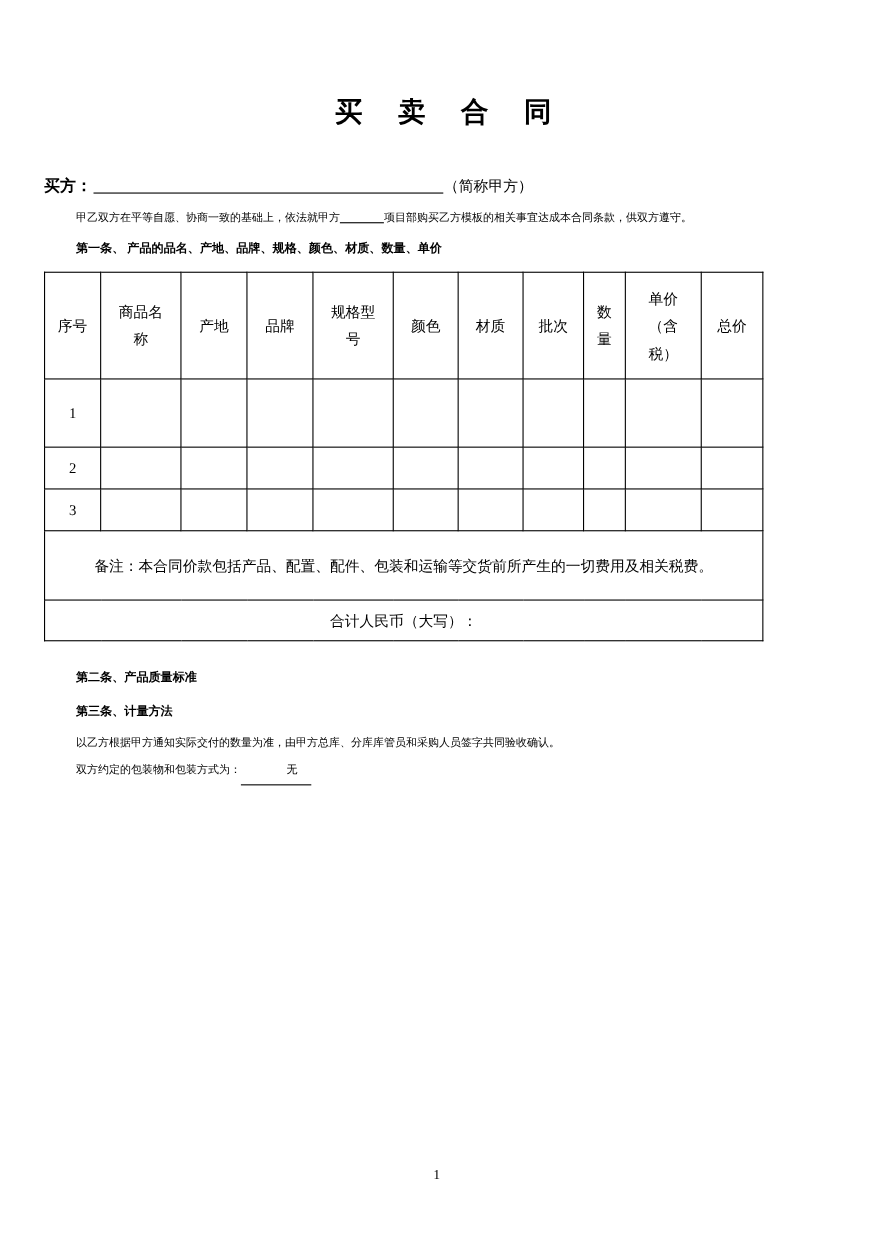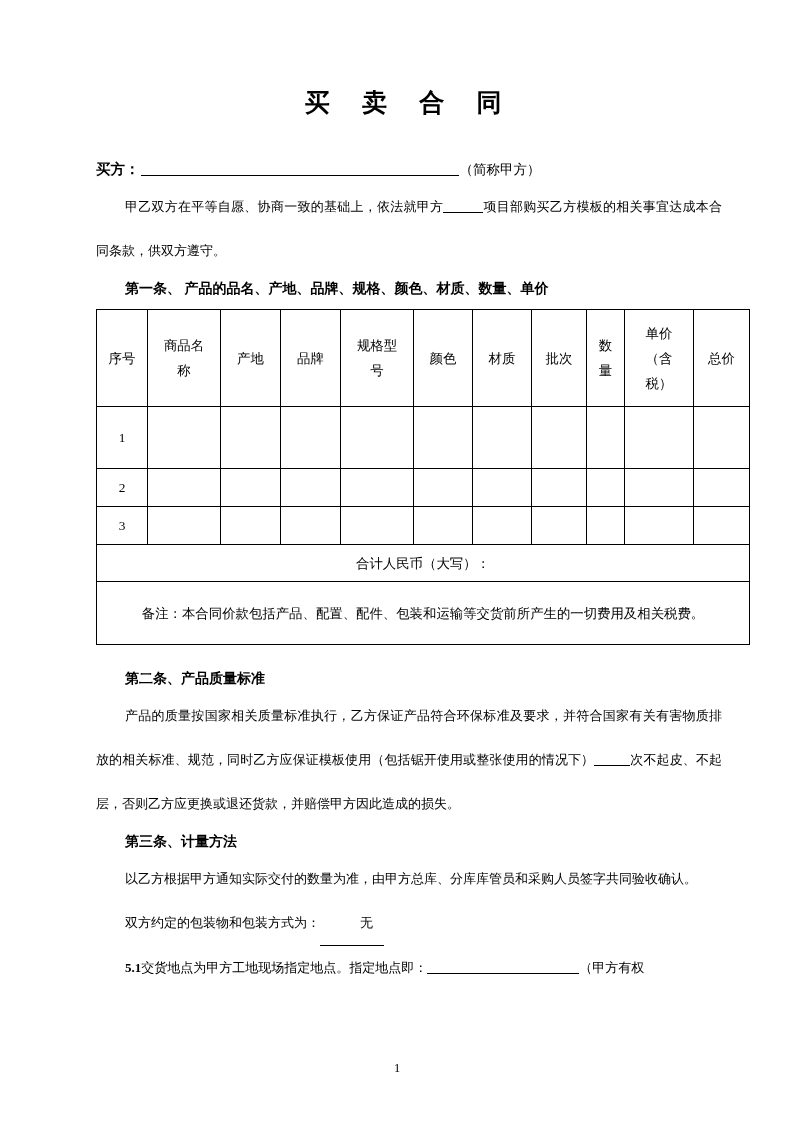"买方： （简称甲方）" .body-area { padding-left: 96px -> 40px }
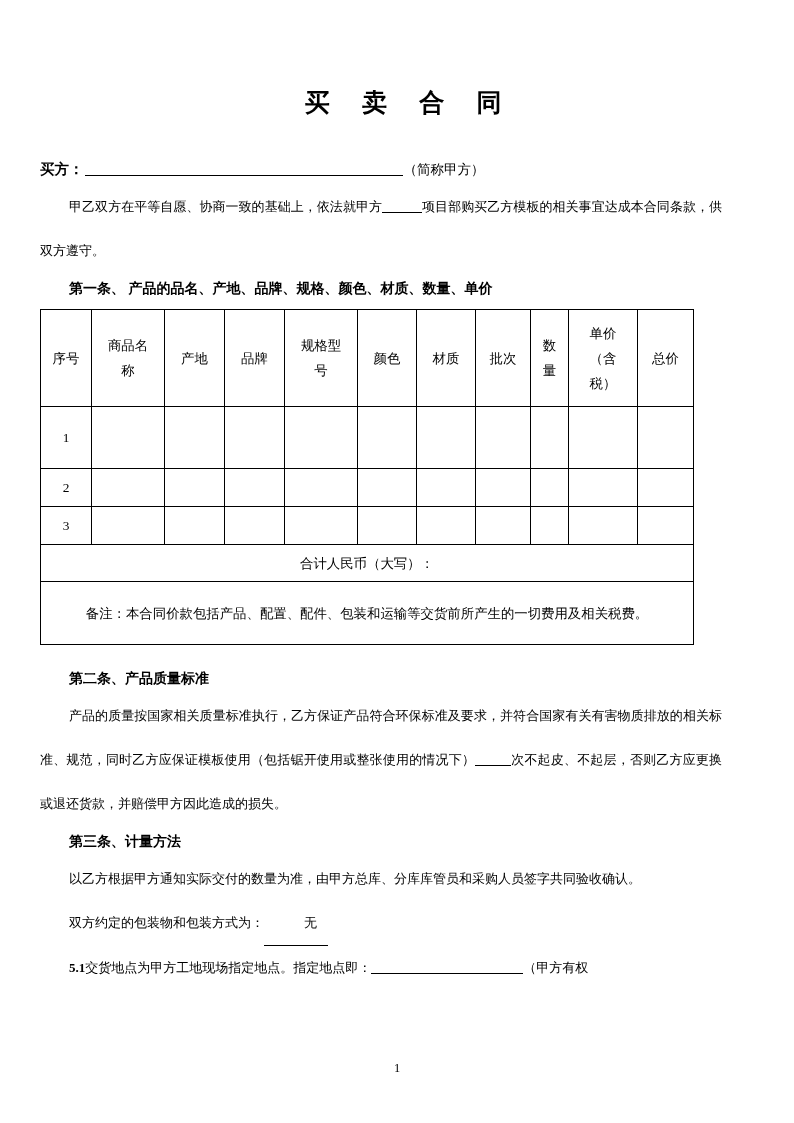"甲乙双方在平等自愿、协商一致的基础上，依法就甲方" p.para { font-size: 13px -> 10px; line-height: 44px -> 25px }
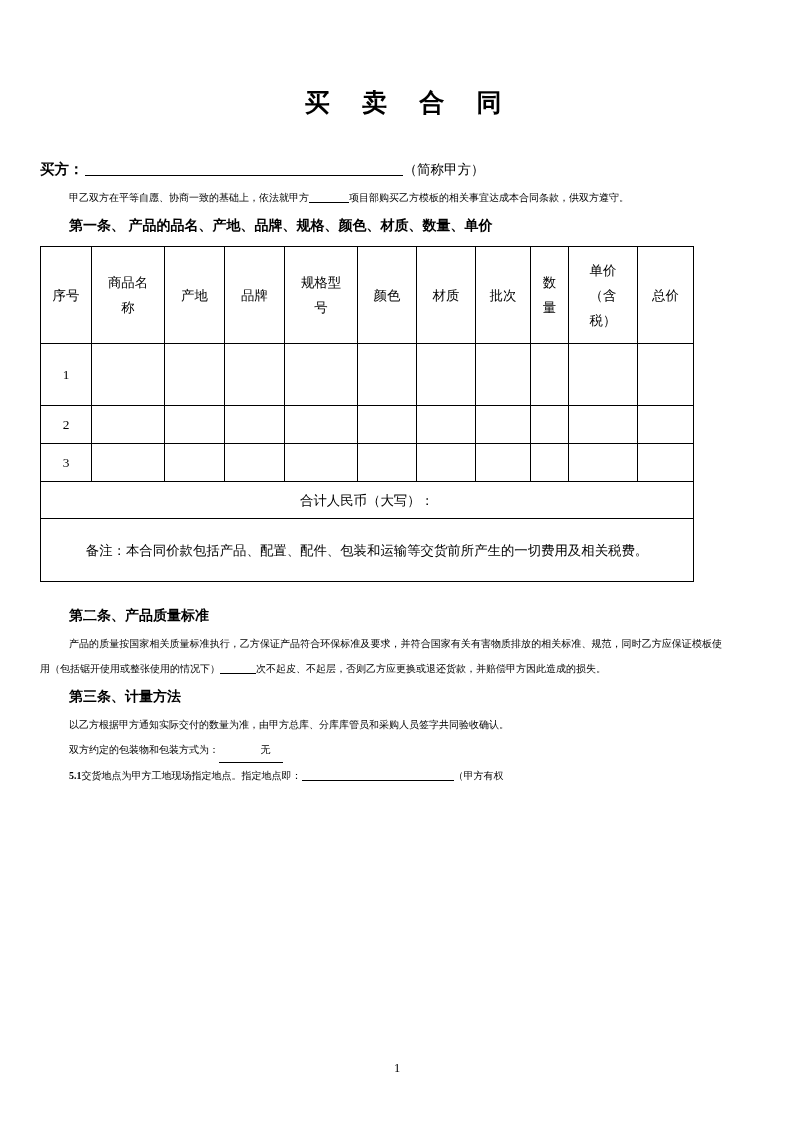"第一条、 产品的品名、产地、品牌、规格、颜色、材质、数量、单价" .sec-head { font-size: 14px -> 11px }
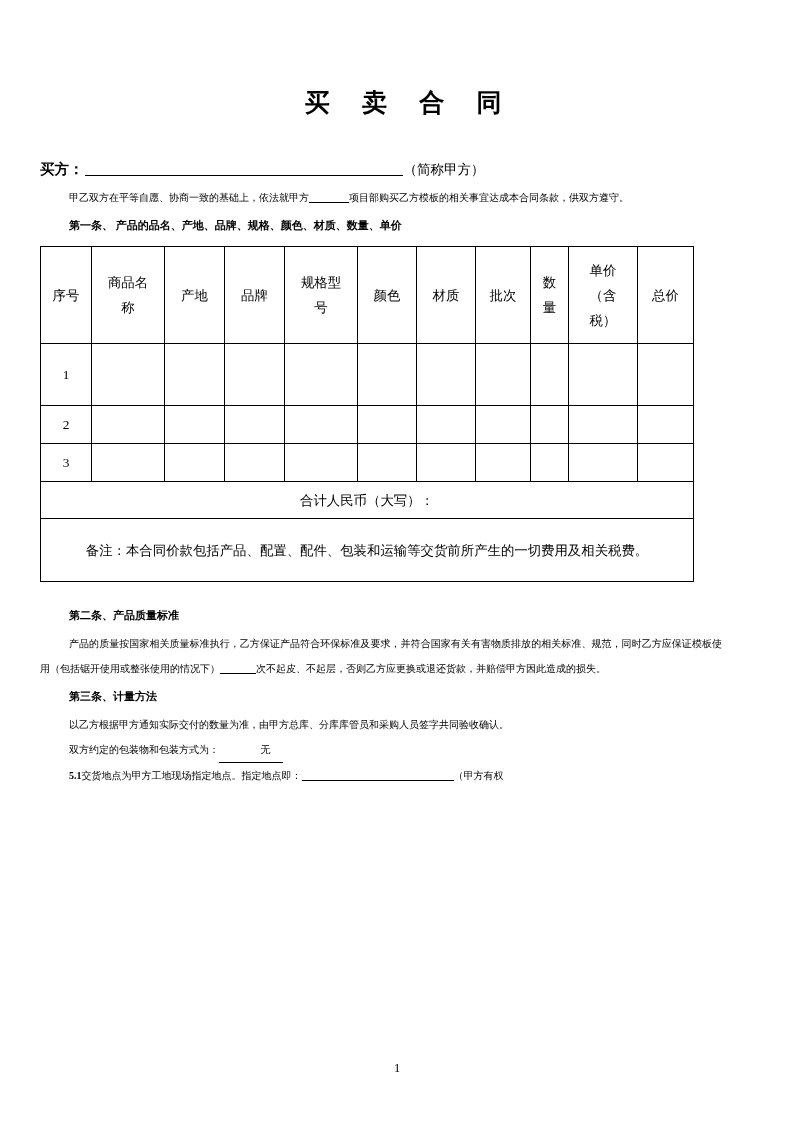"合计人民币（大写）：" tr { order: before "备注：本合同价款包括产品、配置、配件、包装和运输等交货前所产生的一切费用及相关税" -> after "备注：本合同价款包括产品、配置、配件、包装和运输等交货前所产生的一切费用及相关税" }
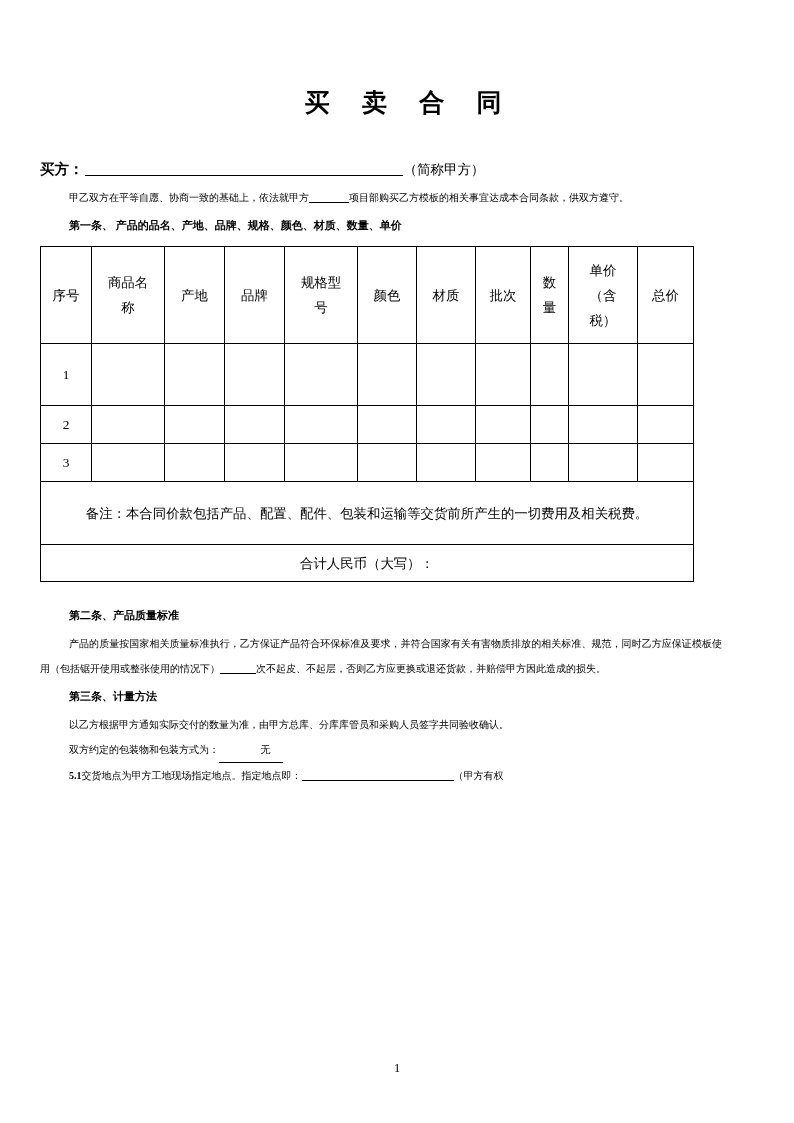"产品的质量按国家相关质量标准执行，乙方保证产品符合环保标准及要求，并符合国家有关" p.para { html: <p><span>产品的质量按国家相关质量标准执行，乙方保证产品符合环保标准及要求，并符合国家有关有害物质排放的相关标准、规范，同时乙方应保证模板使用（包括锯开使用或整张使用的情况下）</span><span></span><span>次不起皮、不起层，否则乙方应更换或退还货款，并赔偿甲方因此造成的损失。</span></p> -> none }
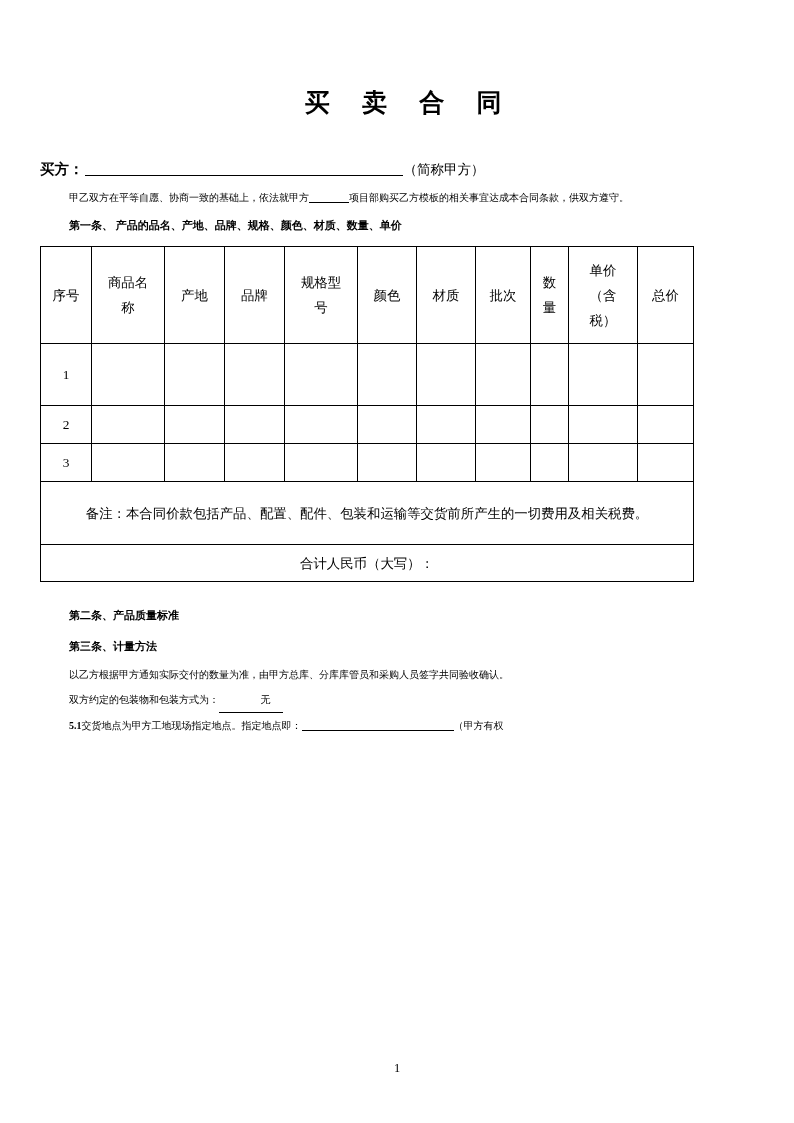"5.1交货地点为甲方工地现场指定地点。指定地点即： （甲方有权" p.para { html: <p><span>5.1</span><span>交货地点为甲方工地现场指定地点。指定地点即：</span><span></span><span>（甲方有权</span></p> -> none }
